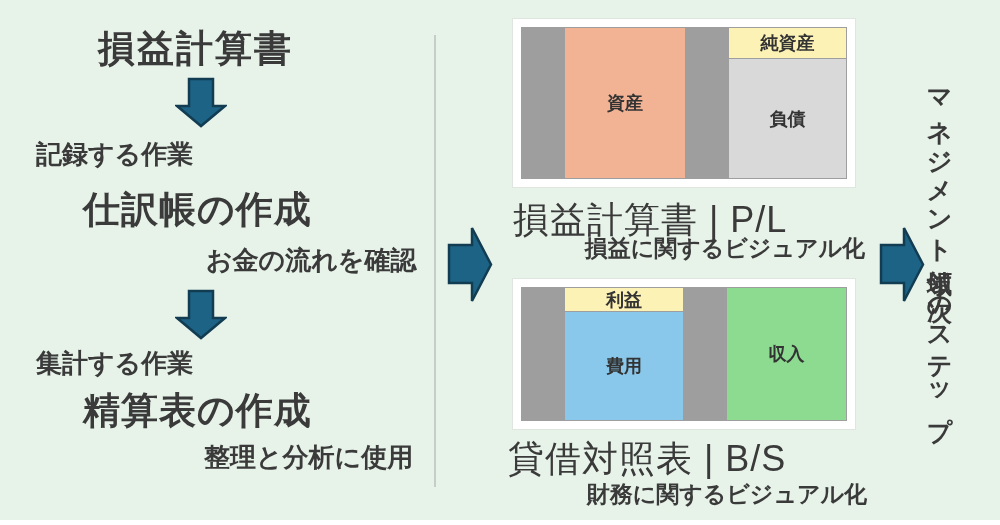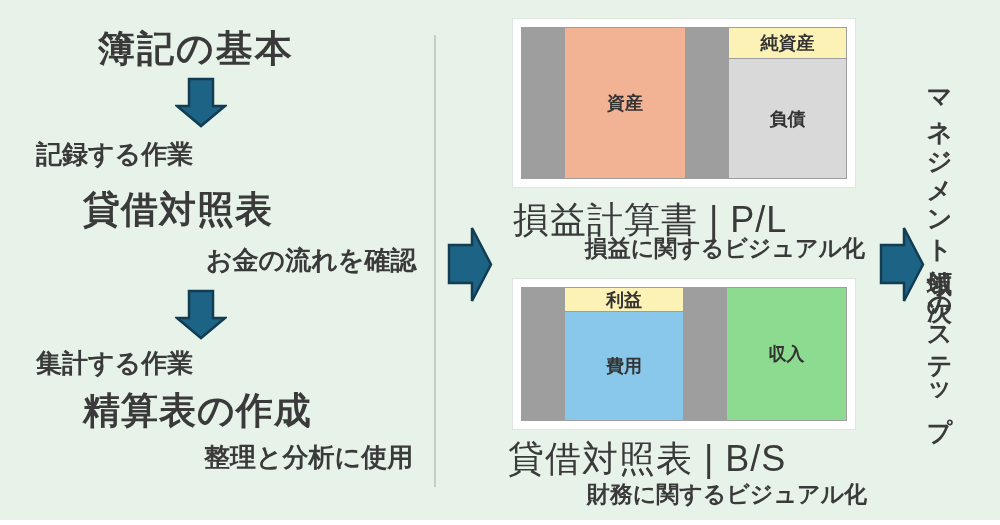"簿記の基本" div.flow-title { text: 簿記の基本 -> 損益計算書 }
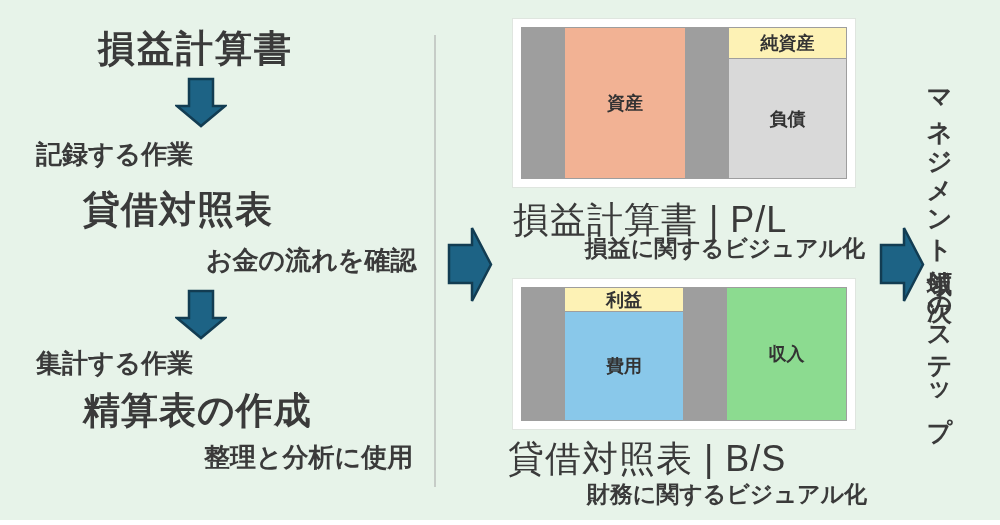"貸借対照表" div.big-step { text: 貸借対照表 -> 仕訳帳の作成 }
